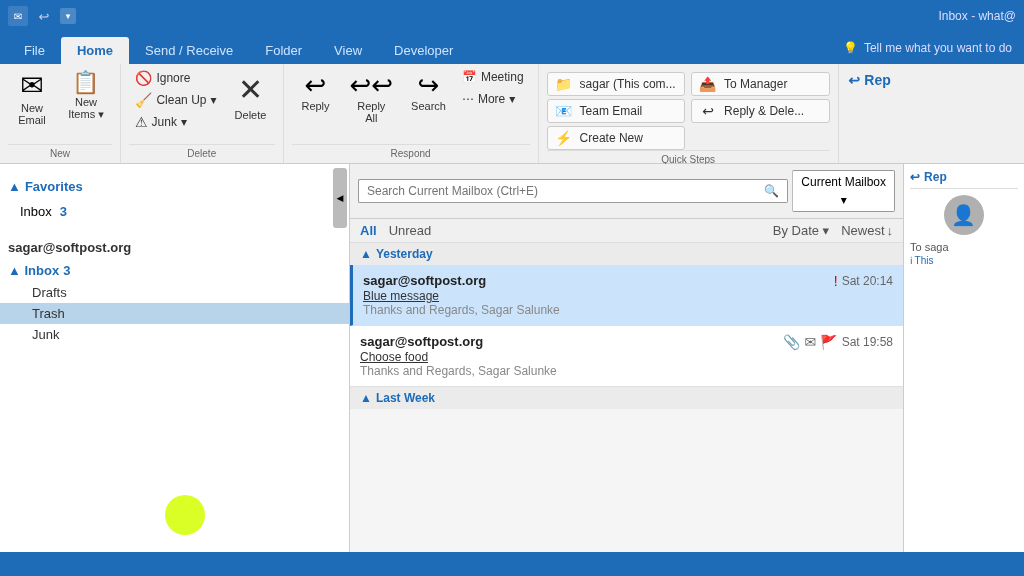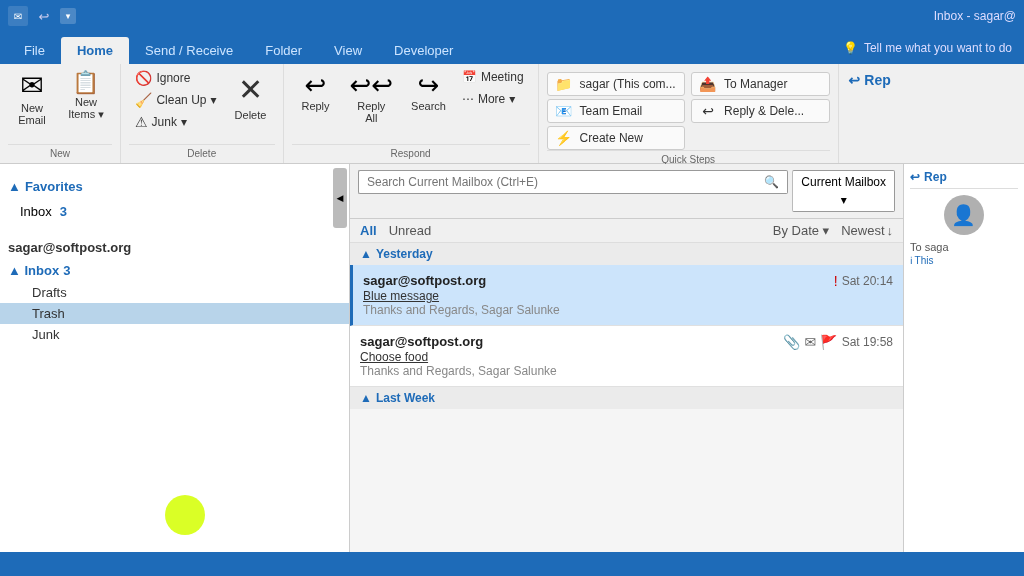"Inbox - sagar@" div.title-bar-title { text: sagar@ -> what@ }
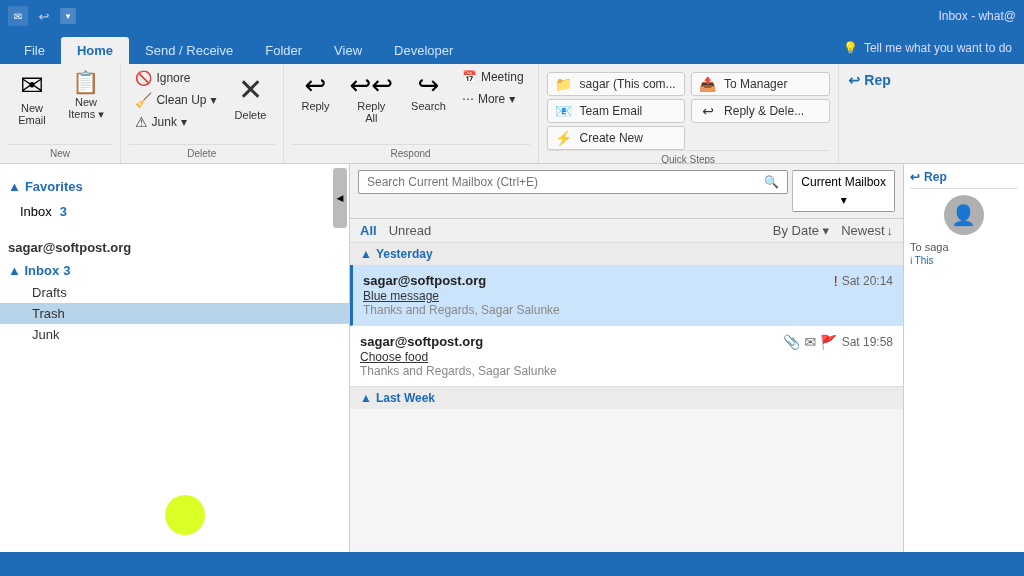"Search Current Mailbox (Ctrl+E)" .search-bar { align-items: flex-start -> center }
